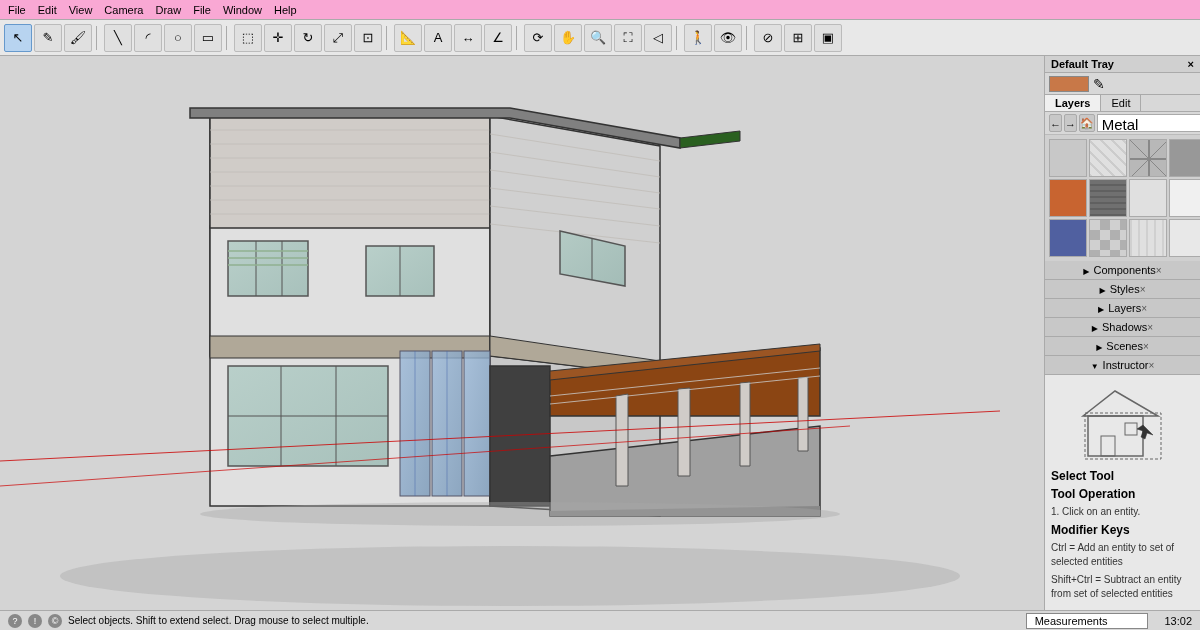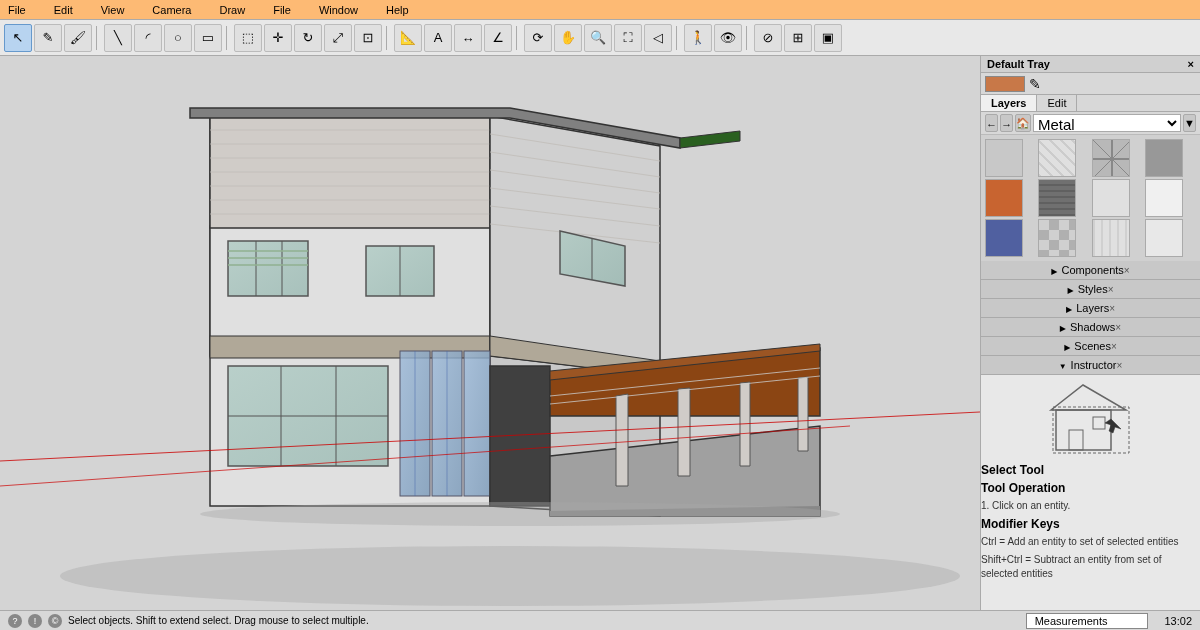"File" #menubar { background: #fdba74 -> #f9a8d4; gap: 20px -> 4px }
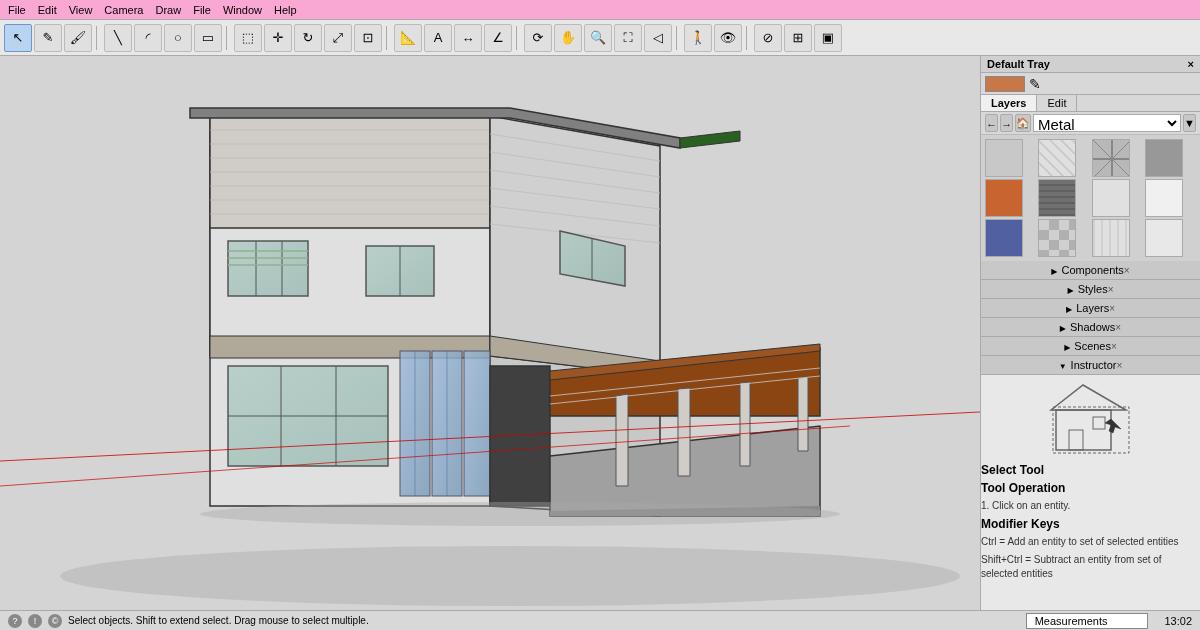"Default Tray" #right-panel { width: 220px -> 156px }
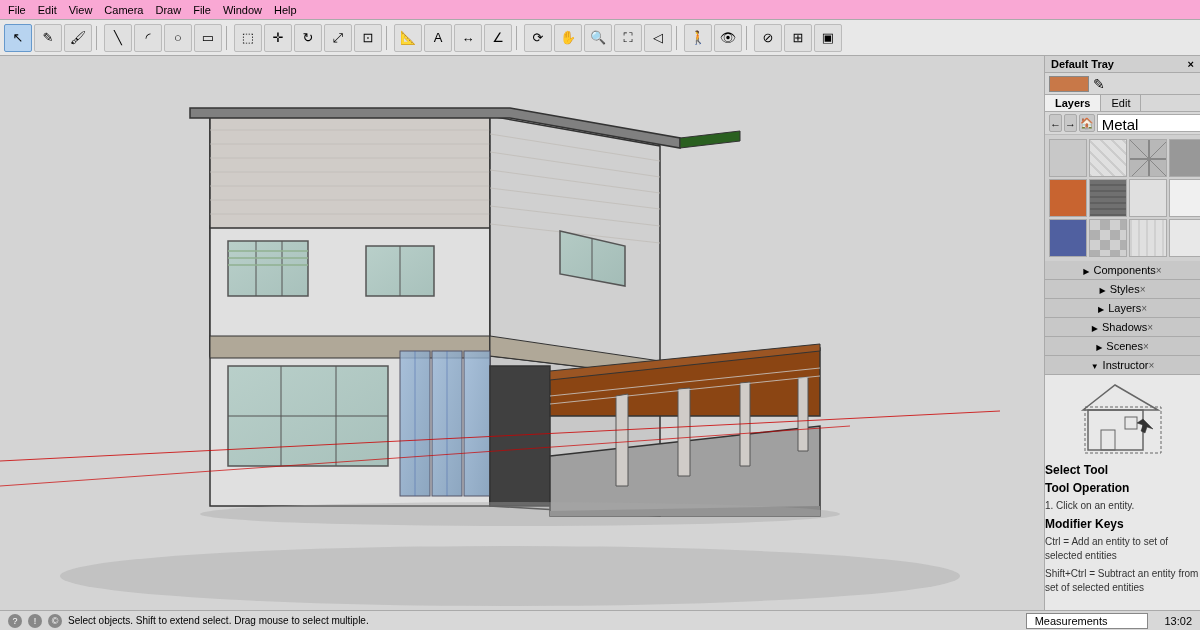"Select Tool" #instructor { padding: none -> 6px }
